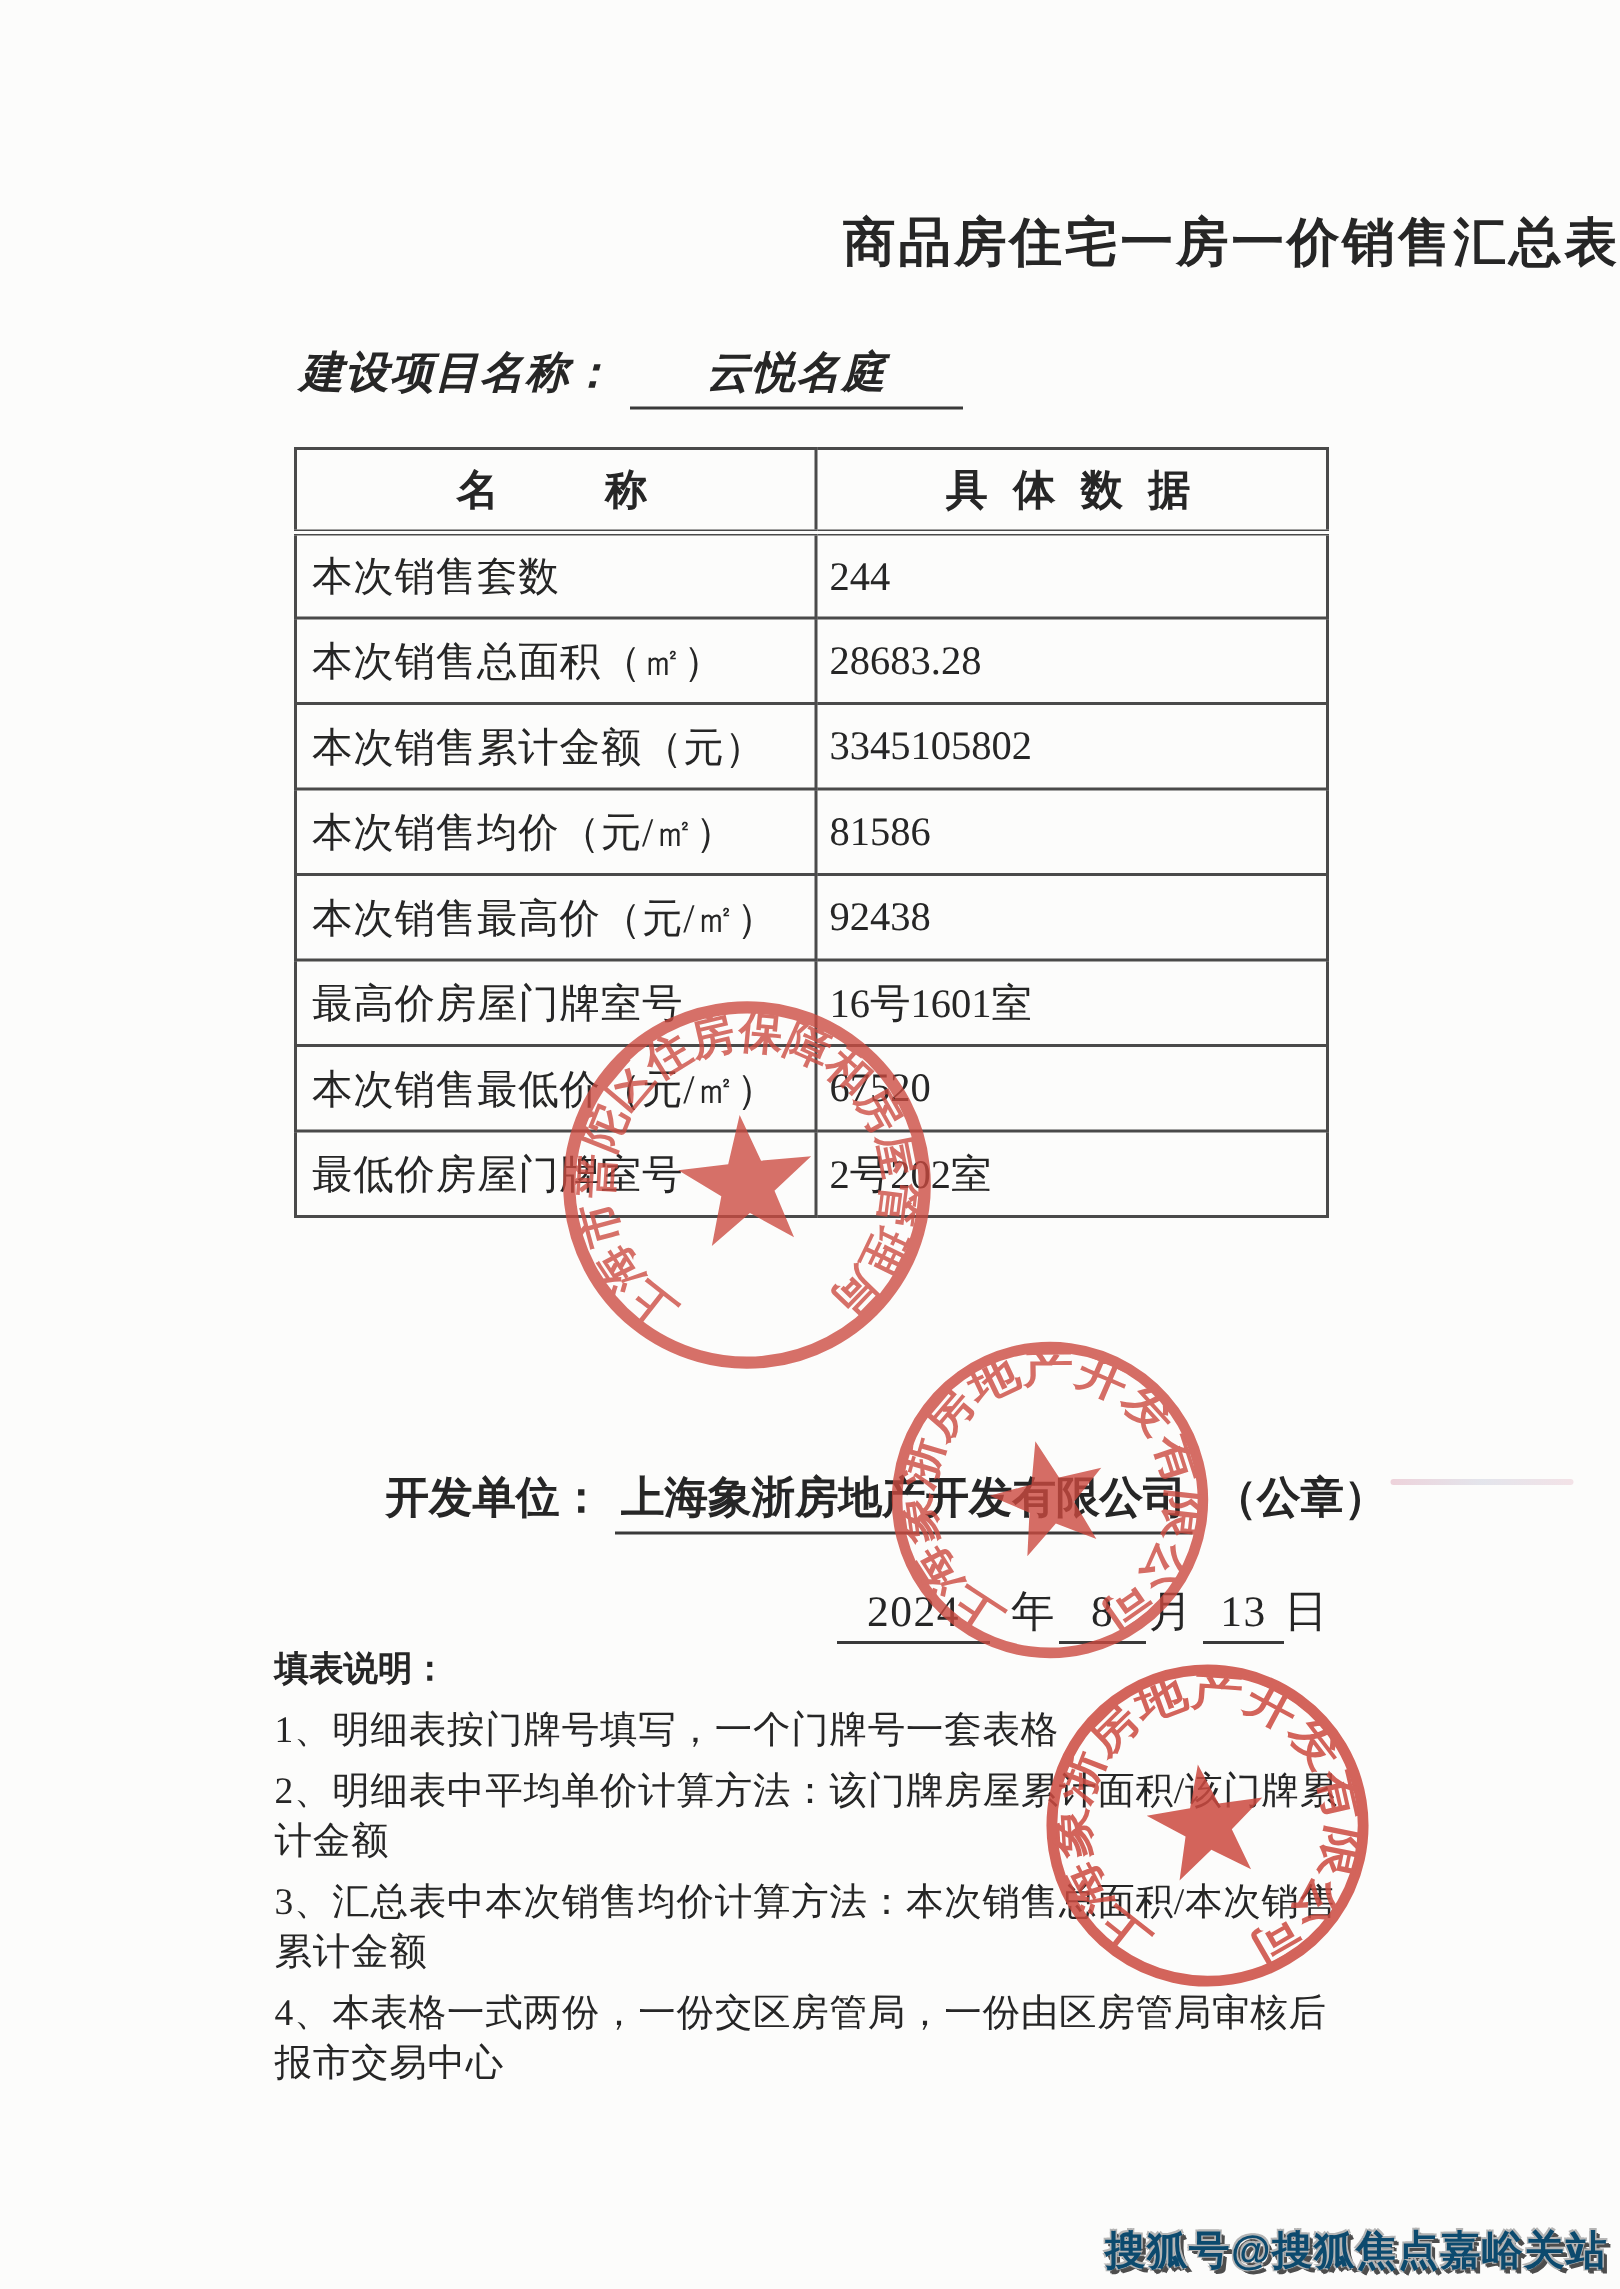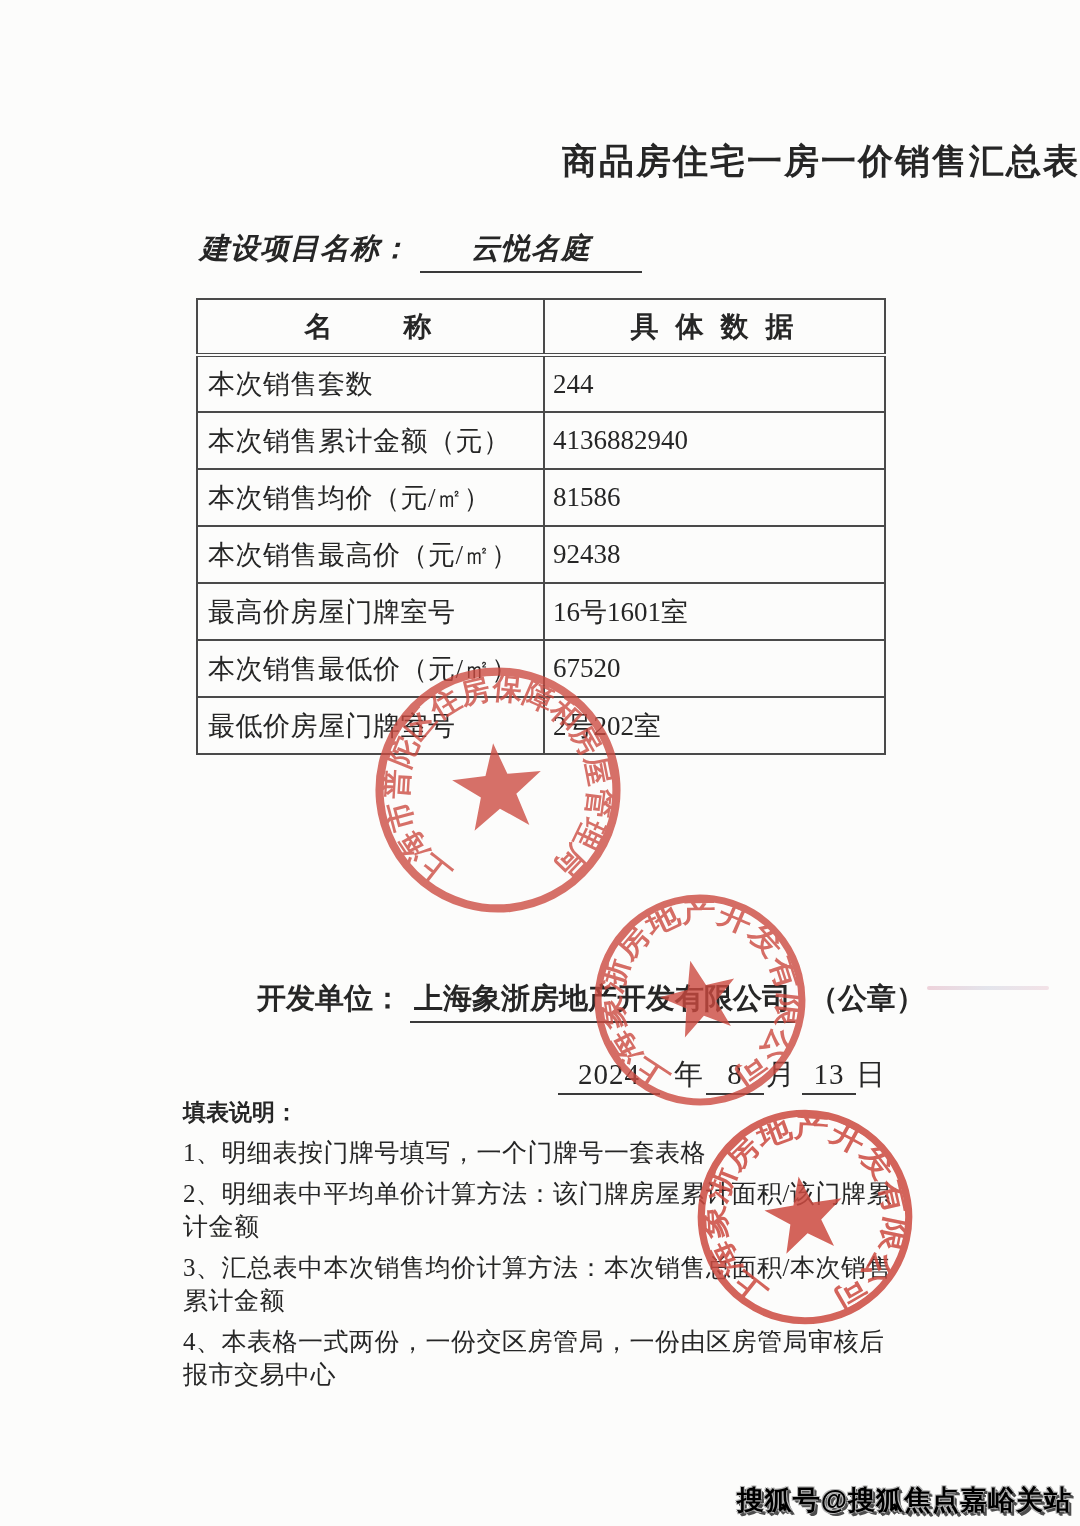"本次销售总面积（㎡）" tr { html: none -> <tr> <td>本次销售总面积（㎡）</td> <td>28683.28</td> </tr> }
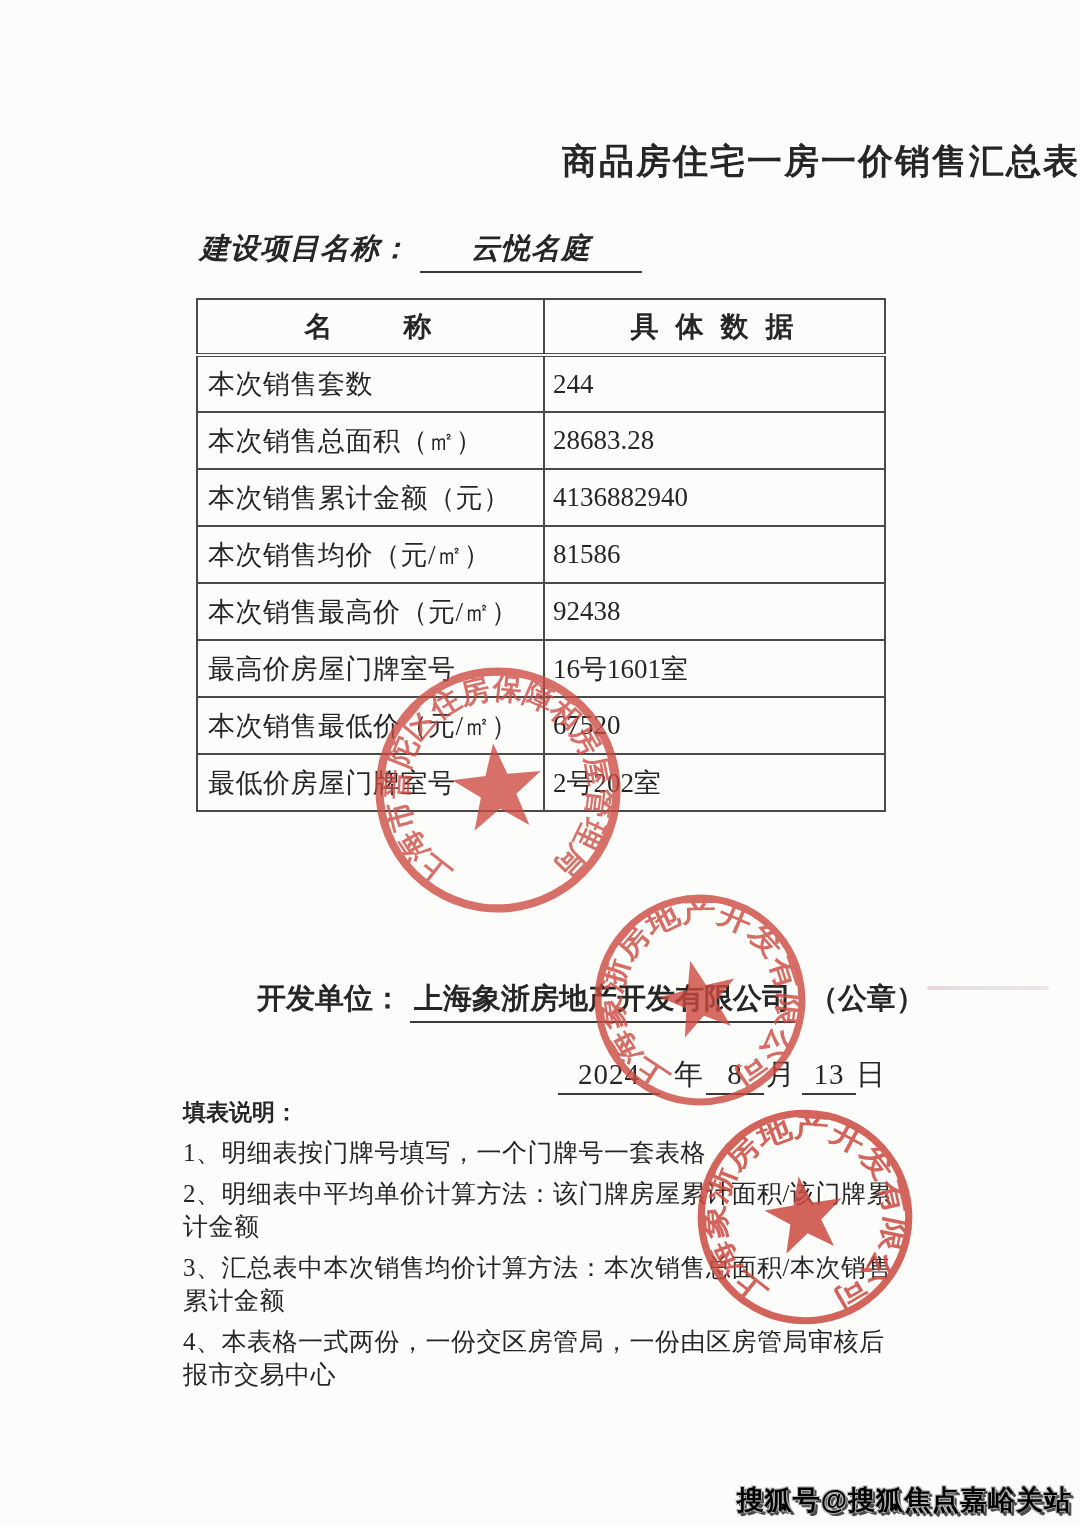"4136882940" td.val { text: 4136882940 -> 3345105802 }
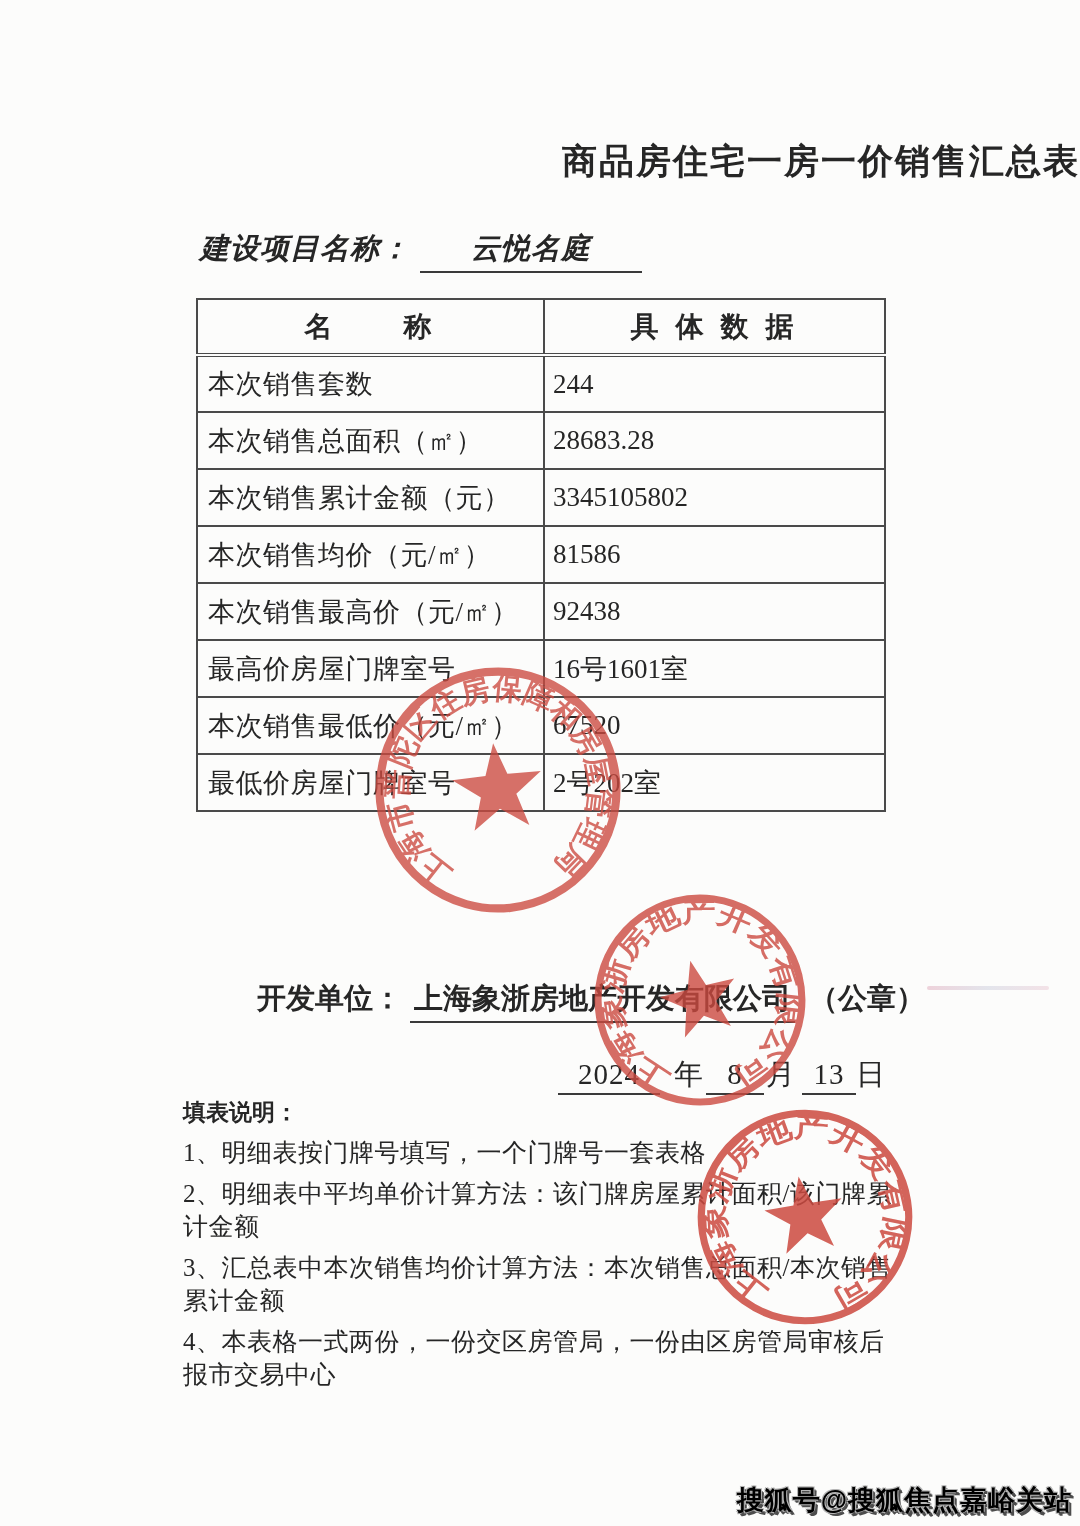"搜狐号@搜狐焦点嘉峪关站" .watermark { color: #000000 -> #0c4a6e }
